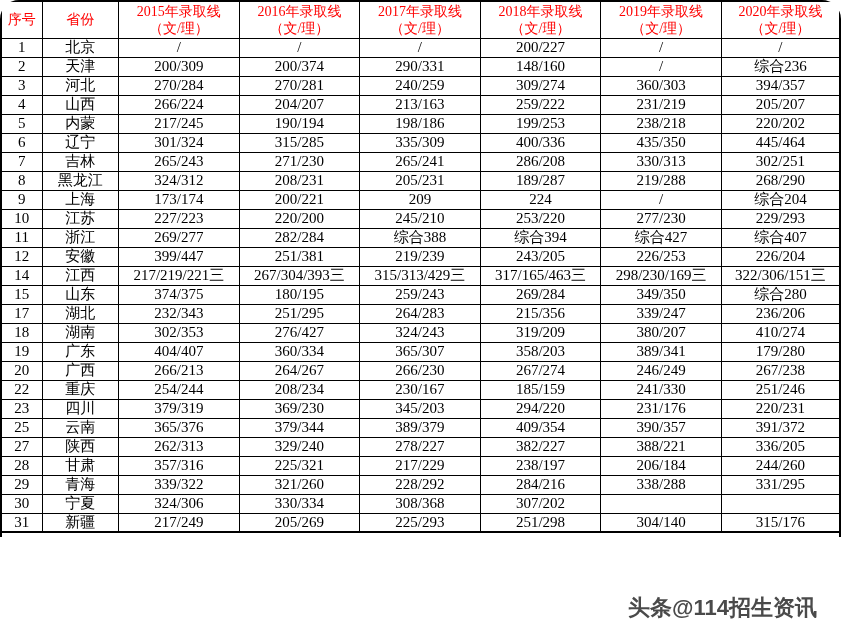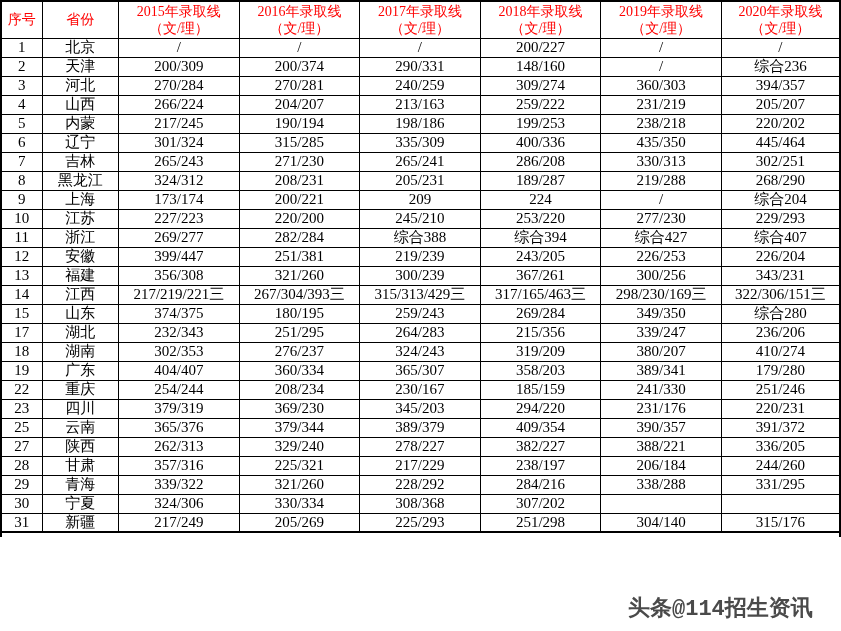"序号" #screen { border-radius: none -> 19px }
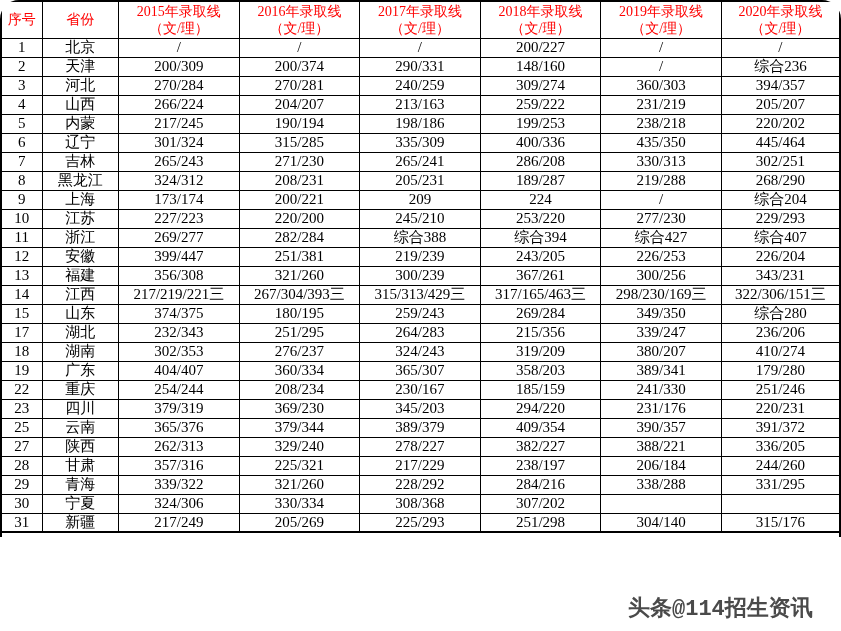"13" tr { html: <tr> <td>13</td> <td>福建</td> <td>356/308</td> <td>321/260</td> <td>300/239</td> <td>367/261</td> <td>300/256</td> <td>343/231</td> </tr> -> none }
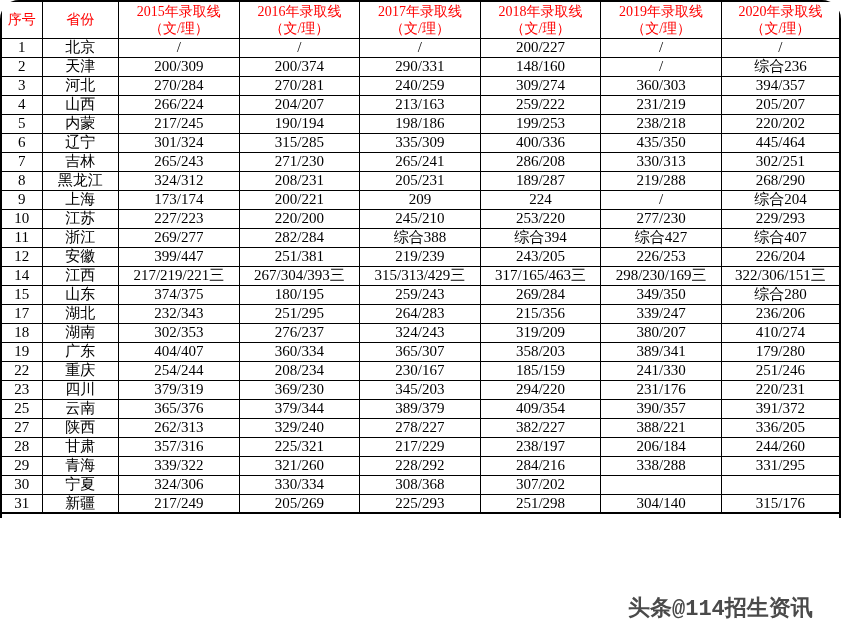"276/237" td { text: 276/237 -> 276/427 }
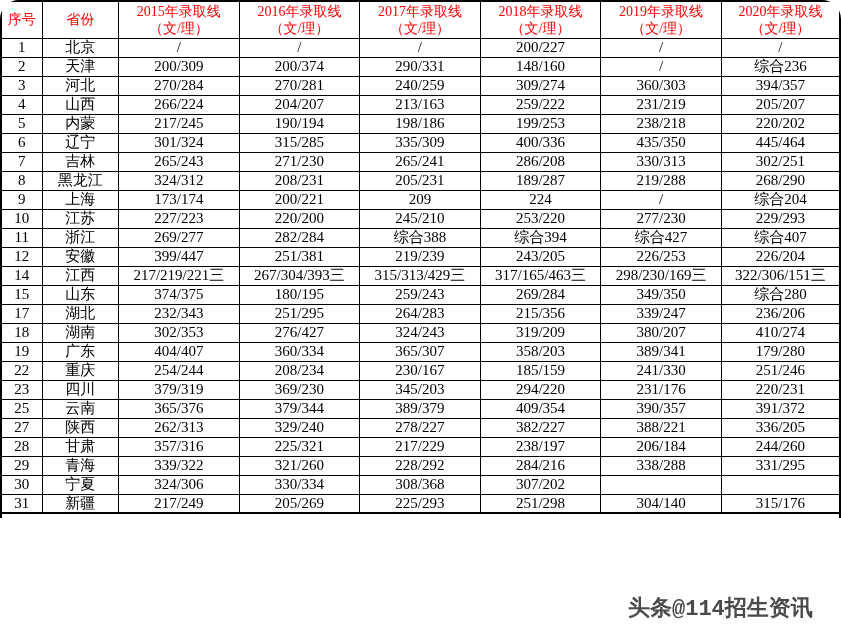"20" tr { html: none -> <tr> <td>20</td> <td>广西</td> <td>266/213</td> <td>264/267</td> <td>266/230</td> <td>267/274</td> <td>246/249</td> <td>267/238</td> </tr> }
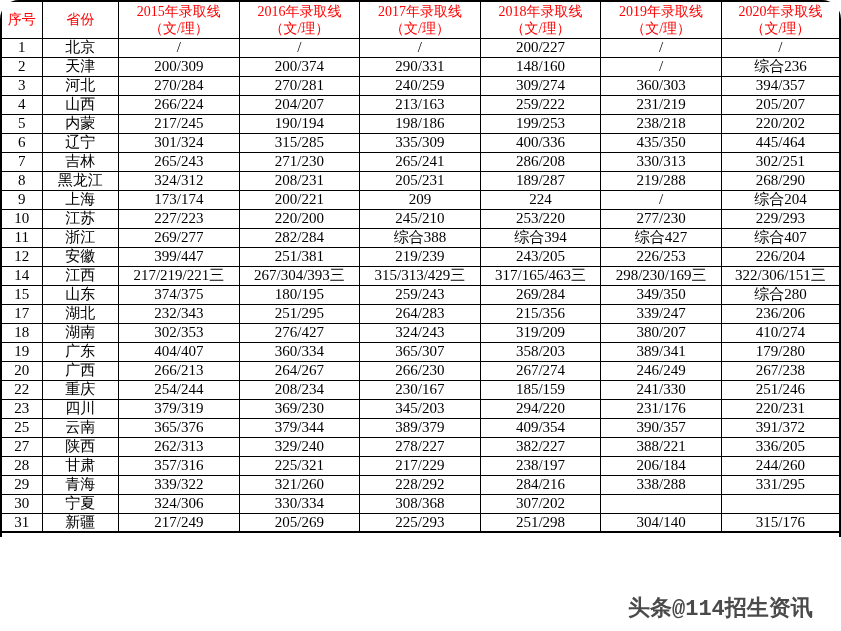"头条@114招生资讯" .watermark { font-family: Liberation Mono, monospace -> Liberation Sans, sans-serif }
